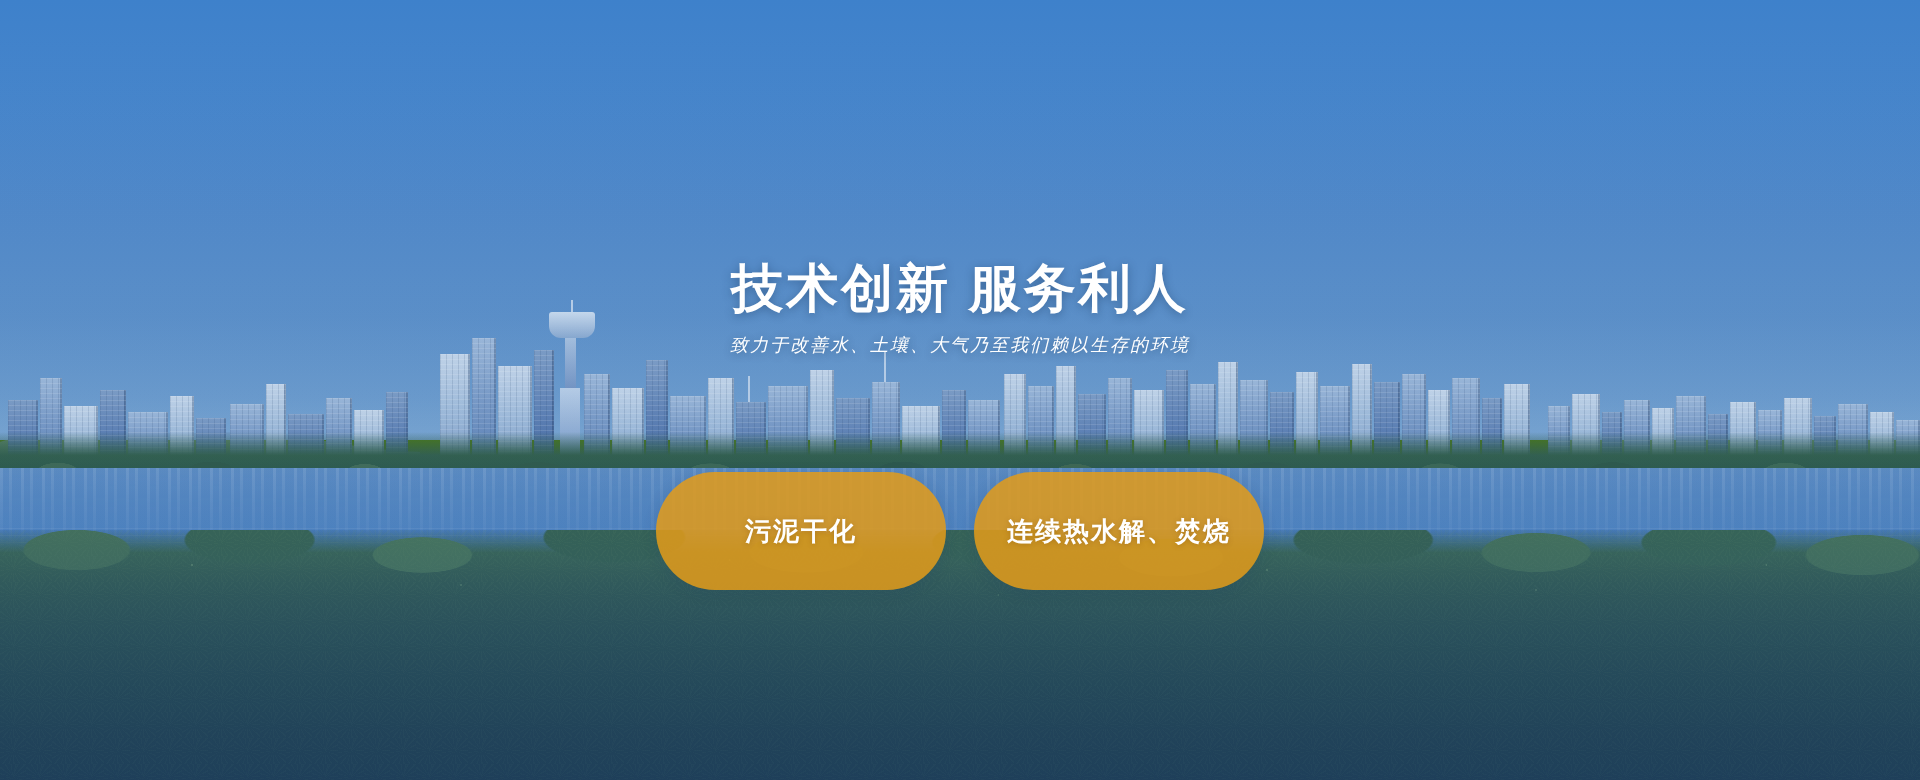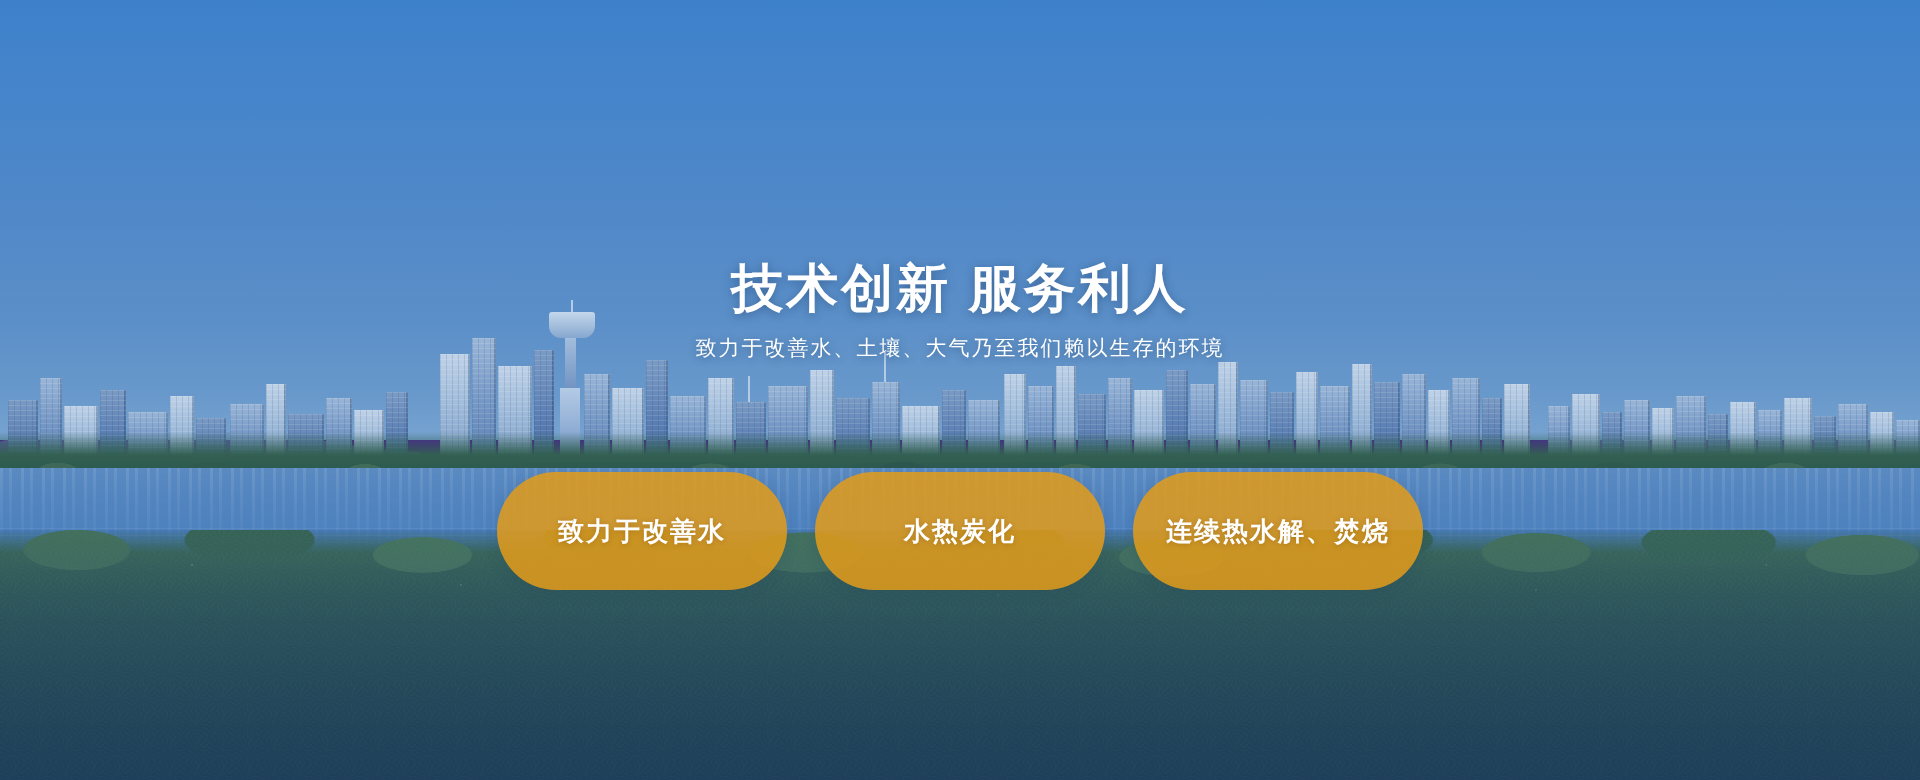"技术创新 服务利人" .hero { background: #4c1d95 -> #4d7c0f }
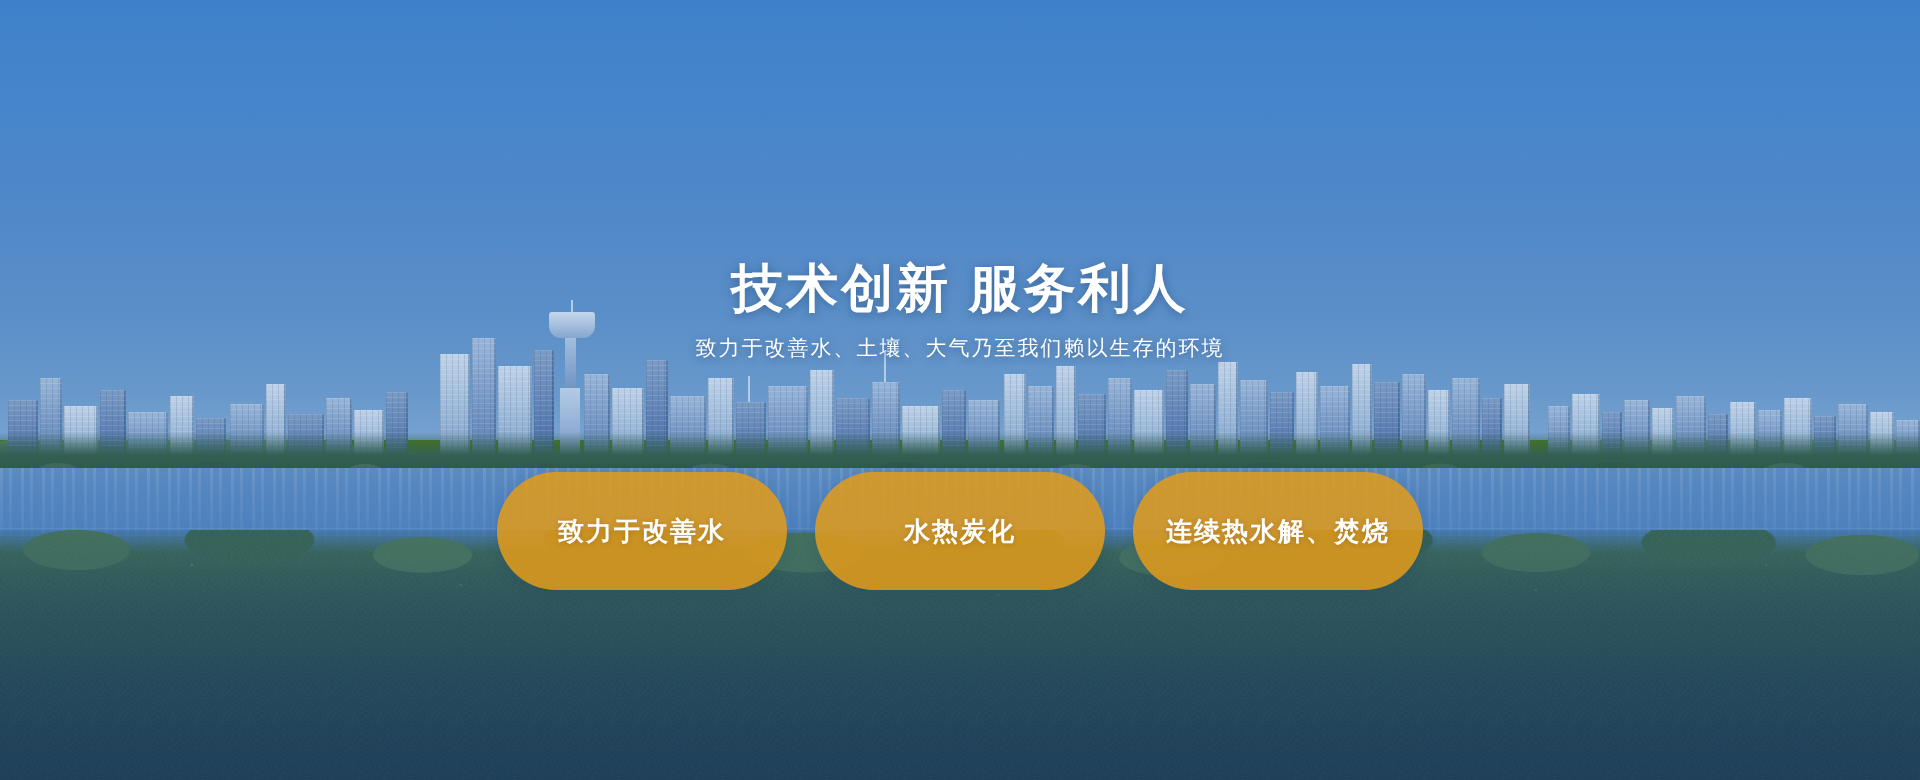"致力于改善水、土壤、大气乃至我们赖以生存的环境" .subhead { font-size: 21px -> 18px; font-style: none -> italic }
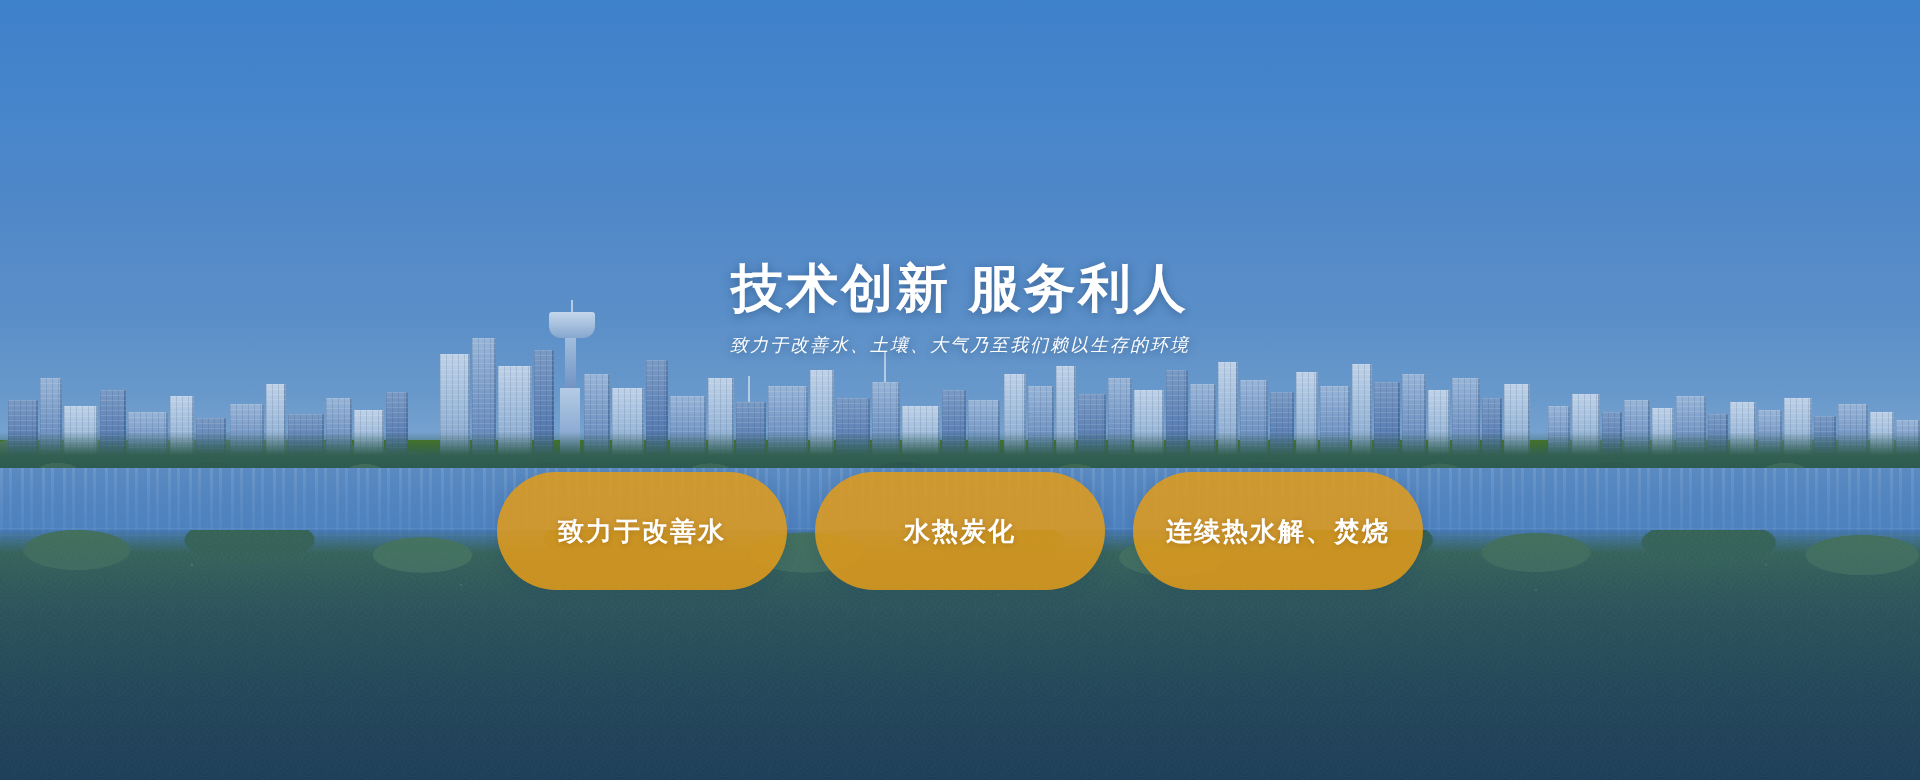"致力于改善水" button.pill { text: 致力于改善水 -> 污泥干化 }
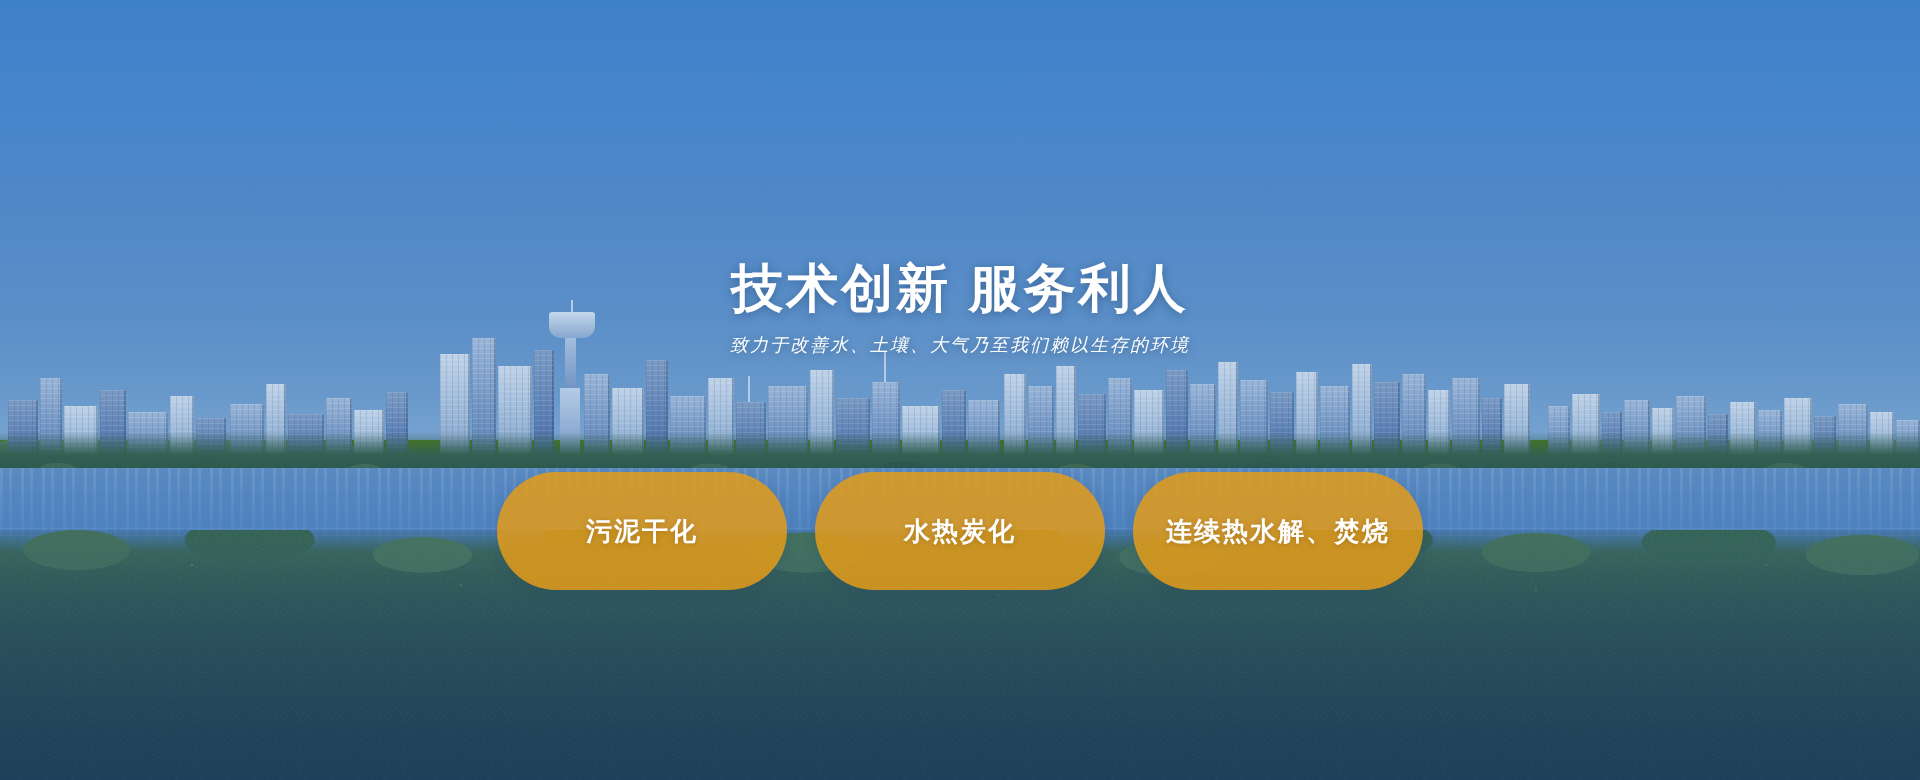"水热炭化" button.pill { html: <button>水热炭化</button> -> none }
